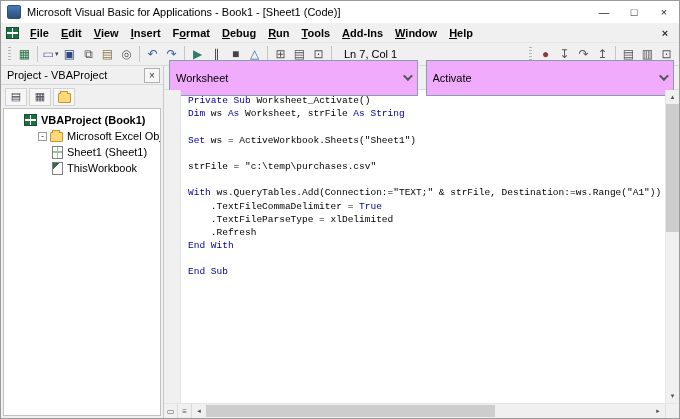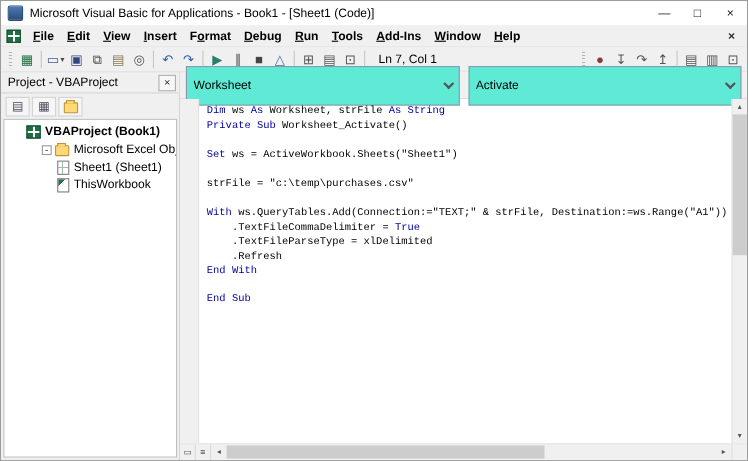"Worksheet" .combo { background: #5eead4 -> #f0abfc }
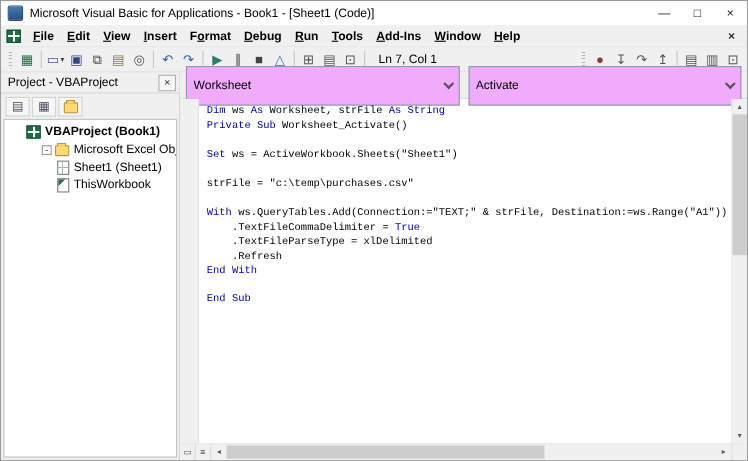"Dim ws As Worksheet, strFile" div.code-line { order: before "Private Sub Worksheet_Activate()" -> after "Private Sub Worksheet_Activate()" }
